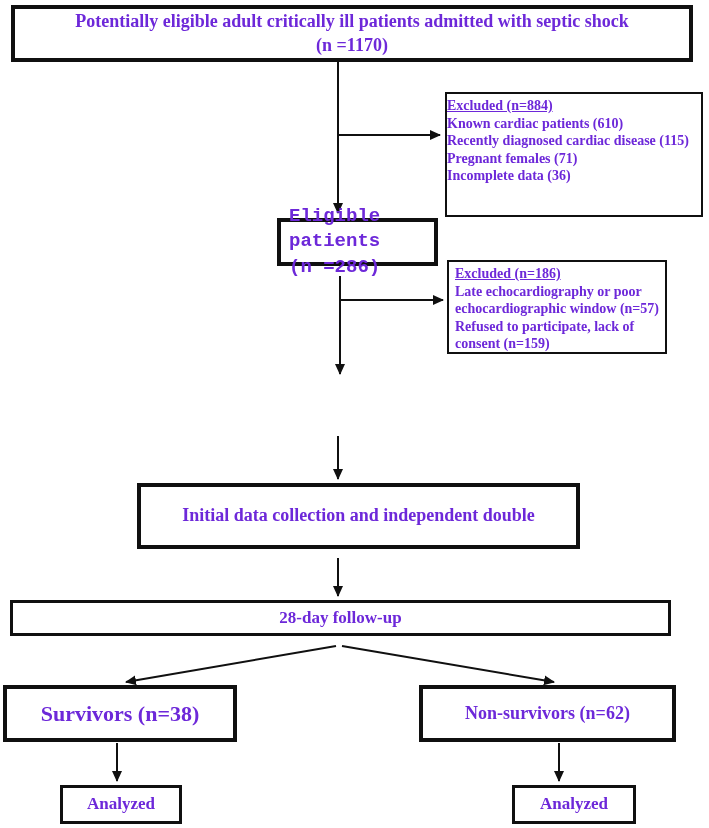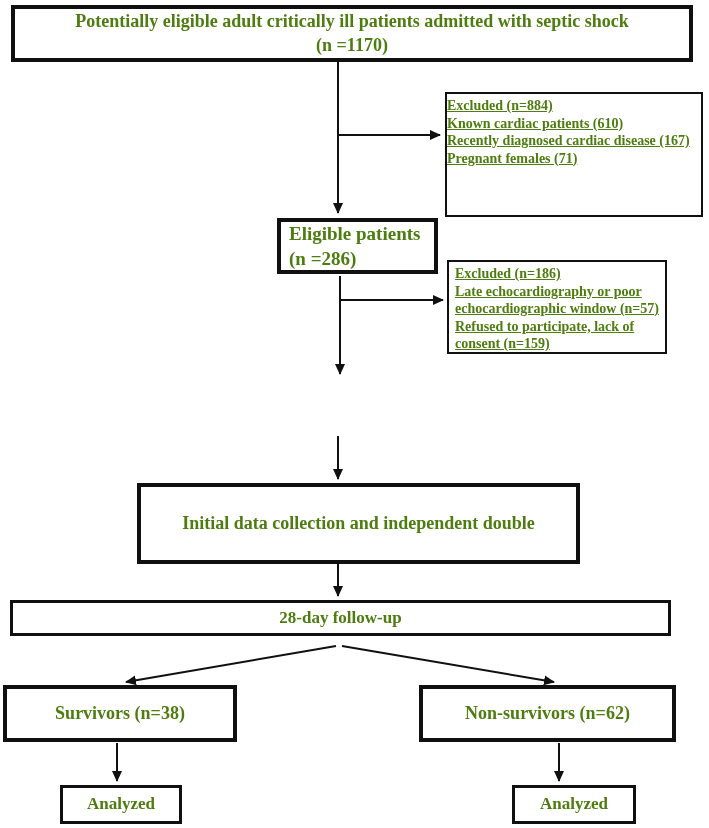"Potentially eligible adult critically" .canvas { color: #4d7c0f -> #6d28d9 }
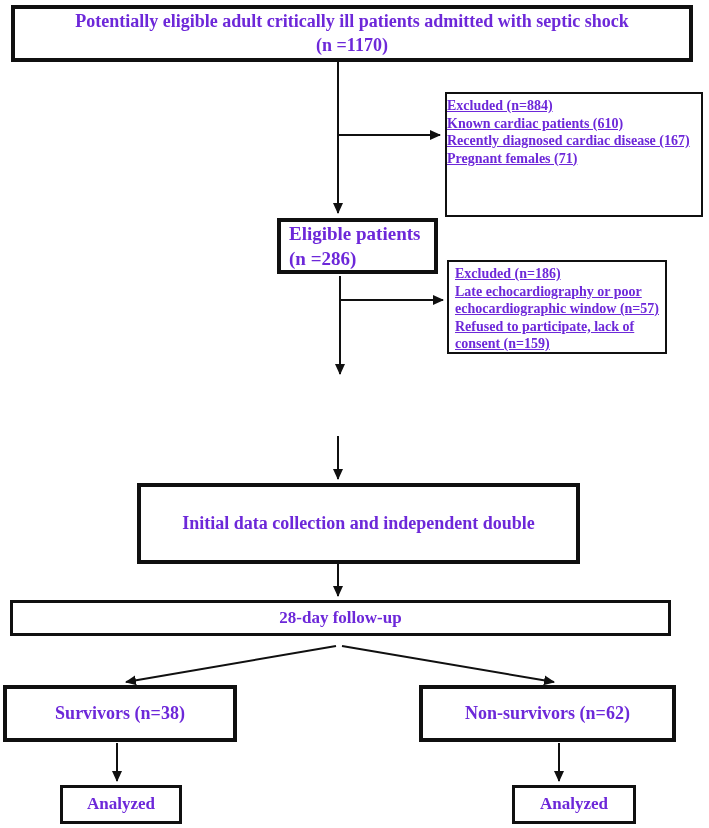"Known cardiac patients (610)" .excl-item { text-decoration: underline -> none }
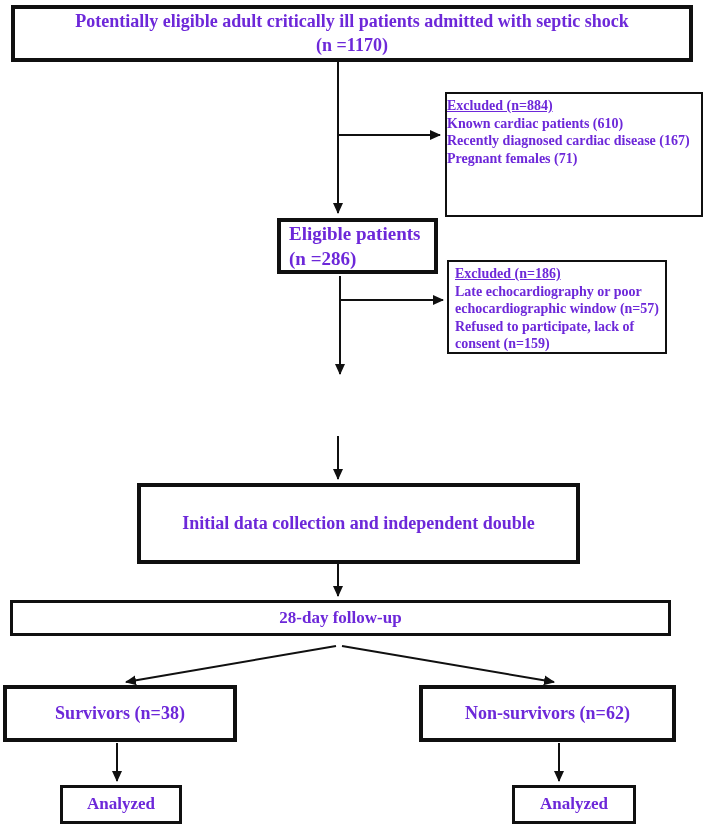"Recently diagnosed cardiac disease (167)" div.excl-item { text: 167 -> 115 }
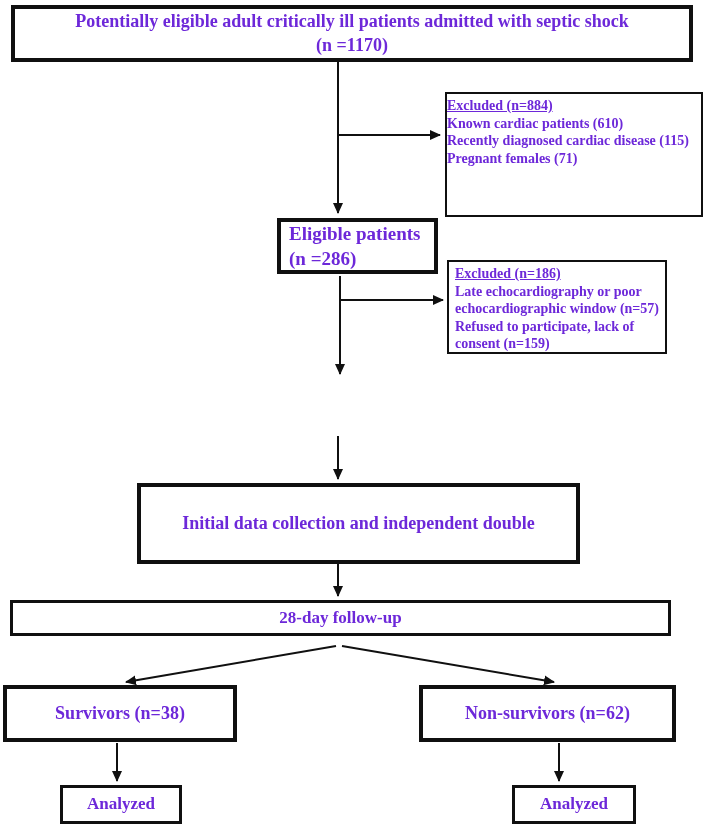"Incomplete data (36)" div.excl-item { html: none -> <div>Incomplete data (36)</div> }
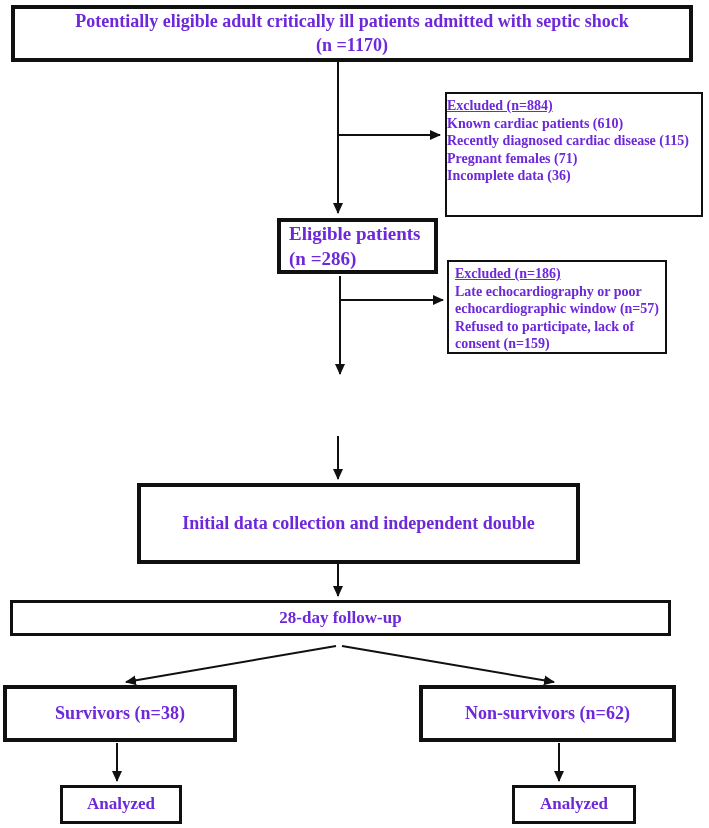"Eligible patients" .box-eligible { font-family: none -> Liberation Mono, monospace; height: 56px -> 48px }
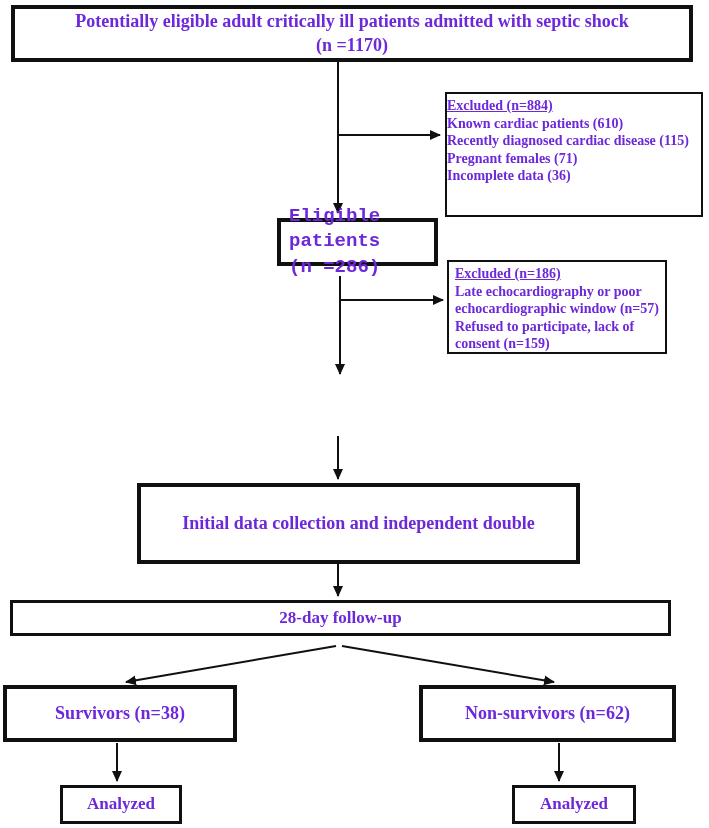"Initial data collection and independent" .box-tapse { height: 81px -> 66px }
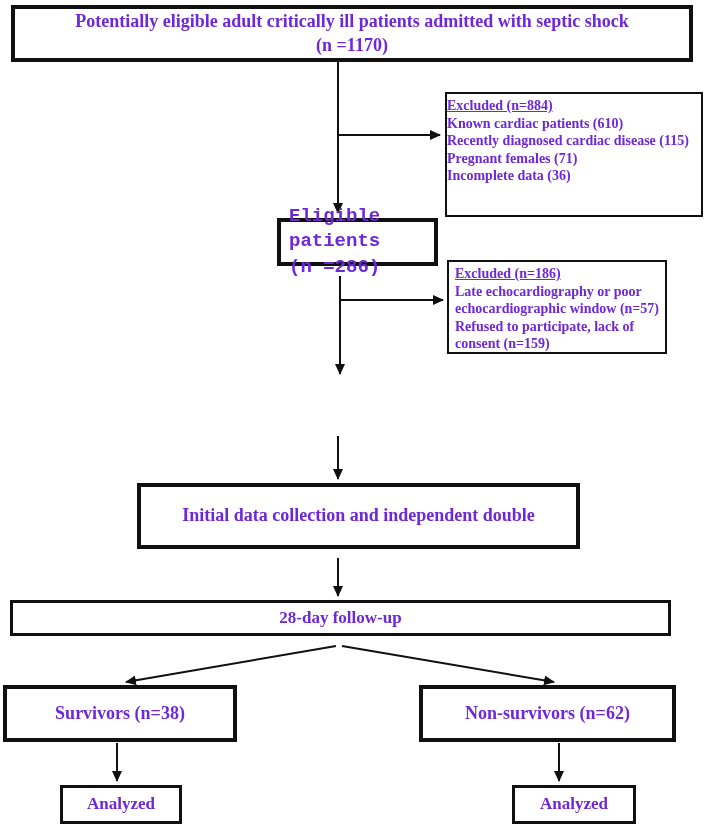"Survivors (n=38)" .box-survivors { font-size: 18px -> 22px }
